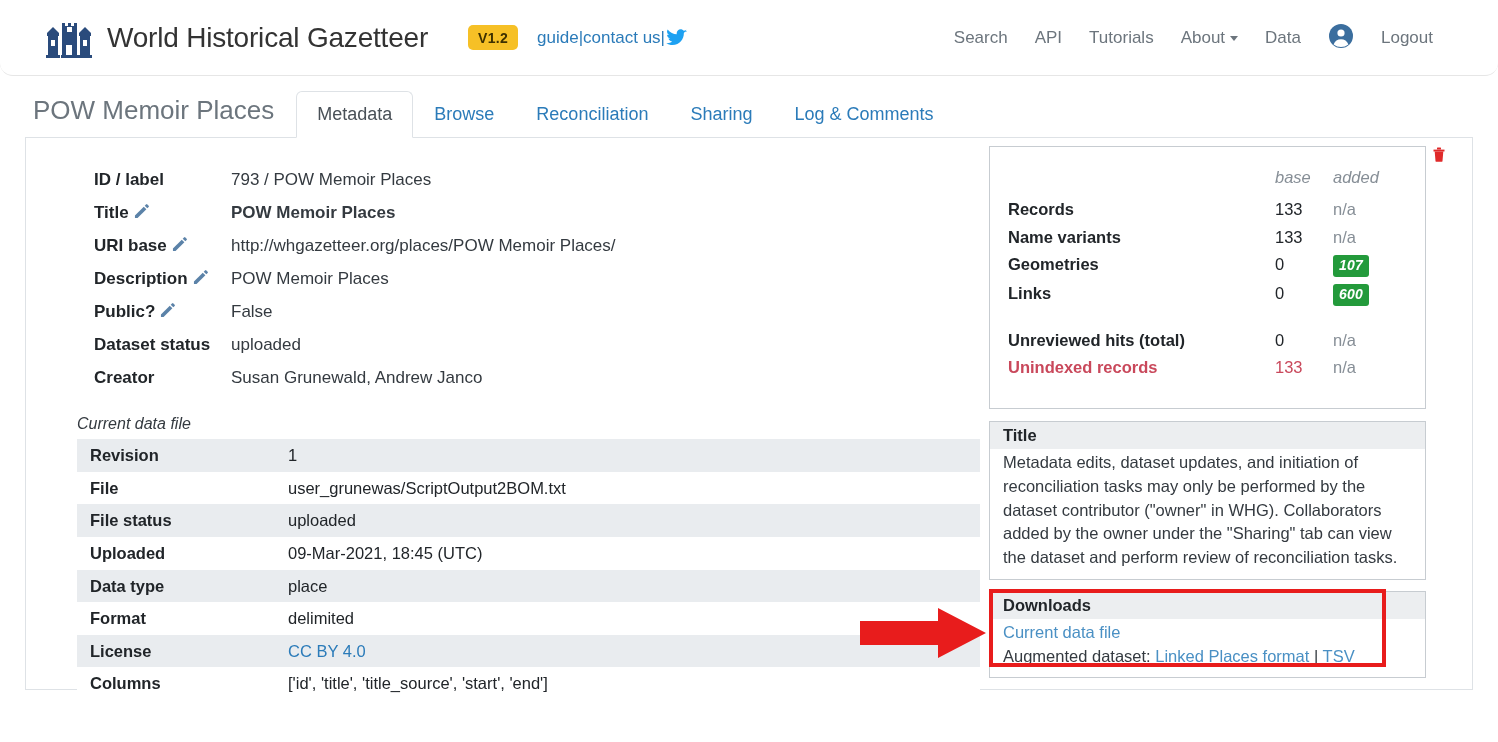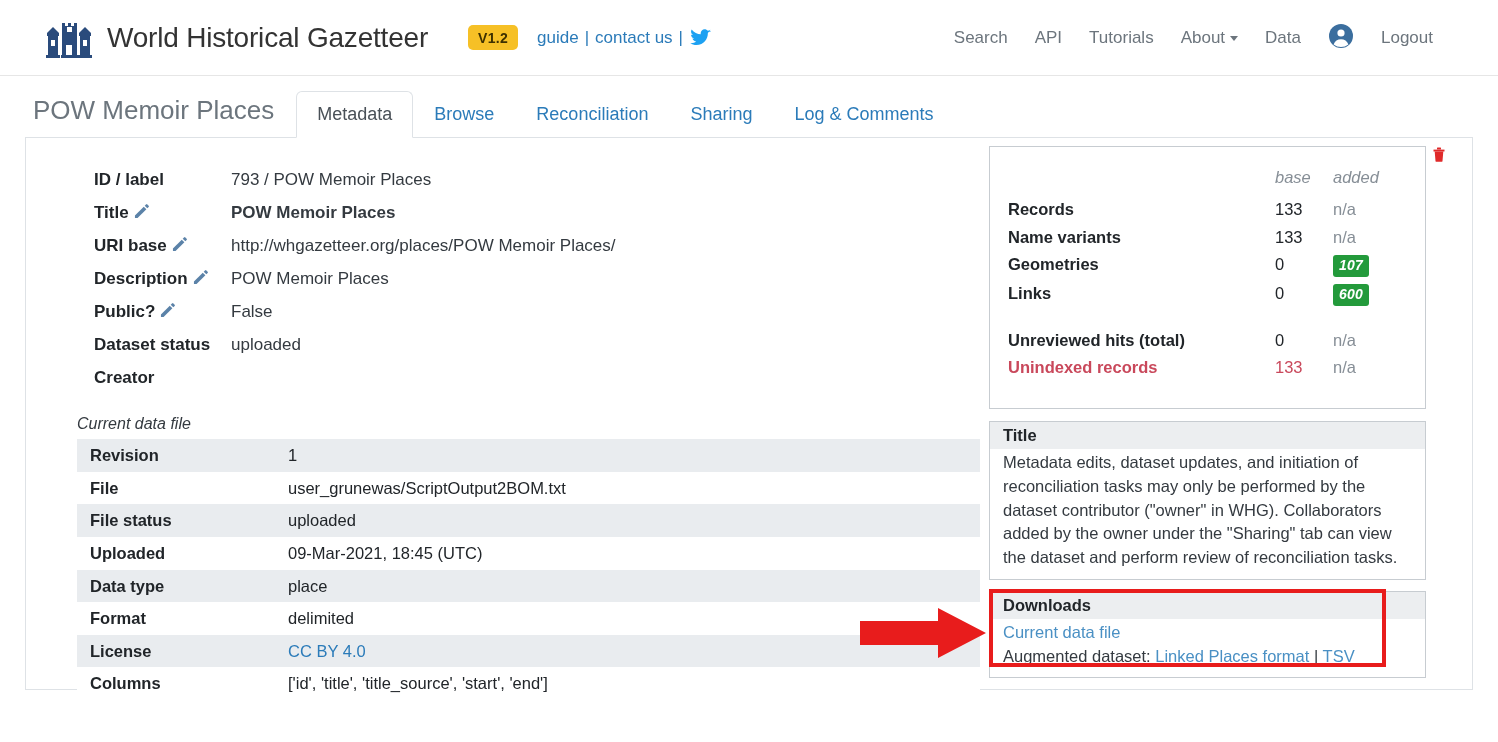"World Historical Gazetteer" .navbar { border-radius: none -> 13px }
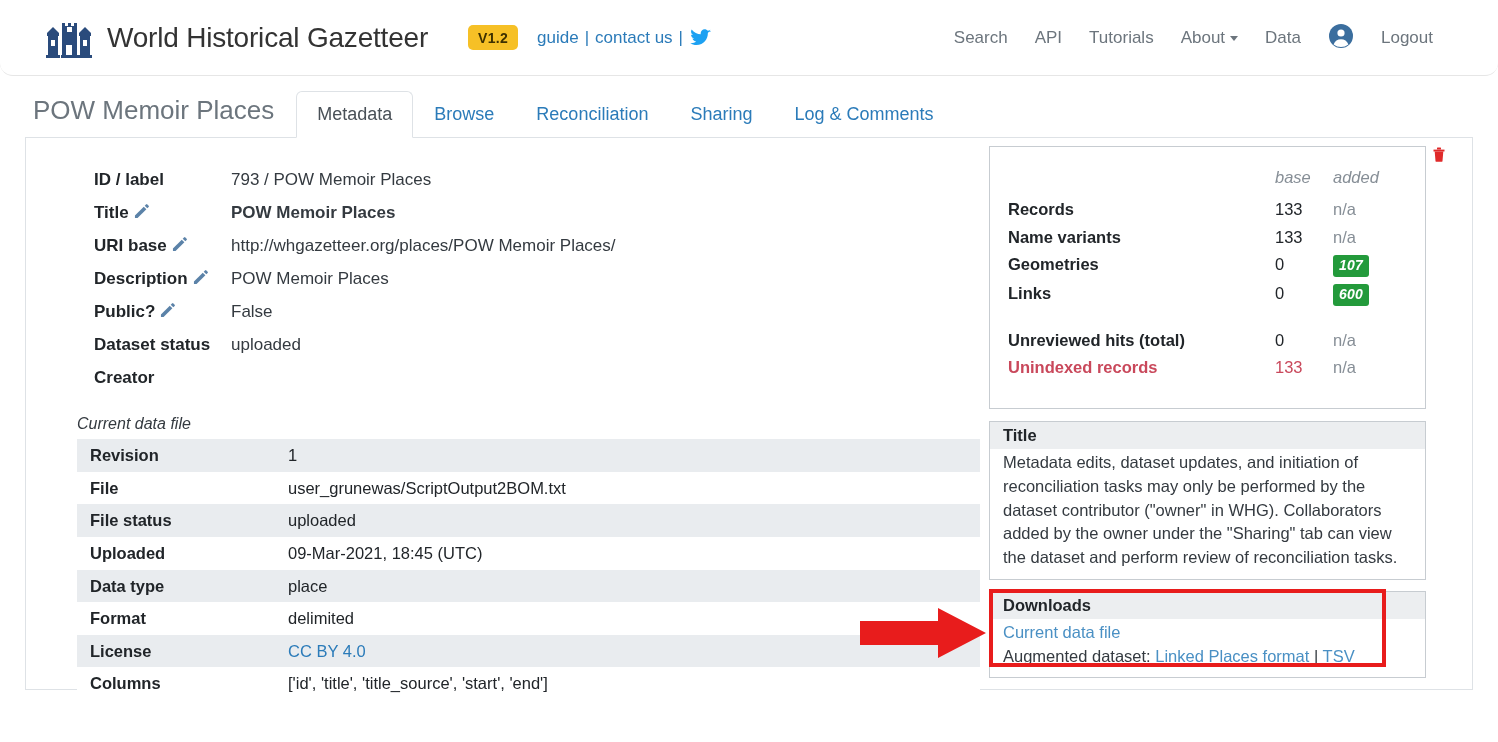"guide" .headlinks { gap: 6px -> none }
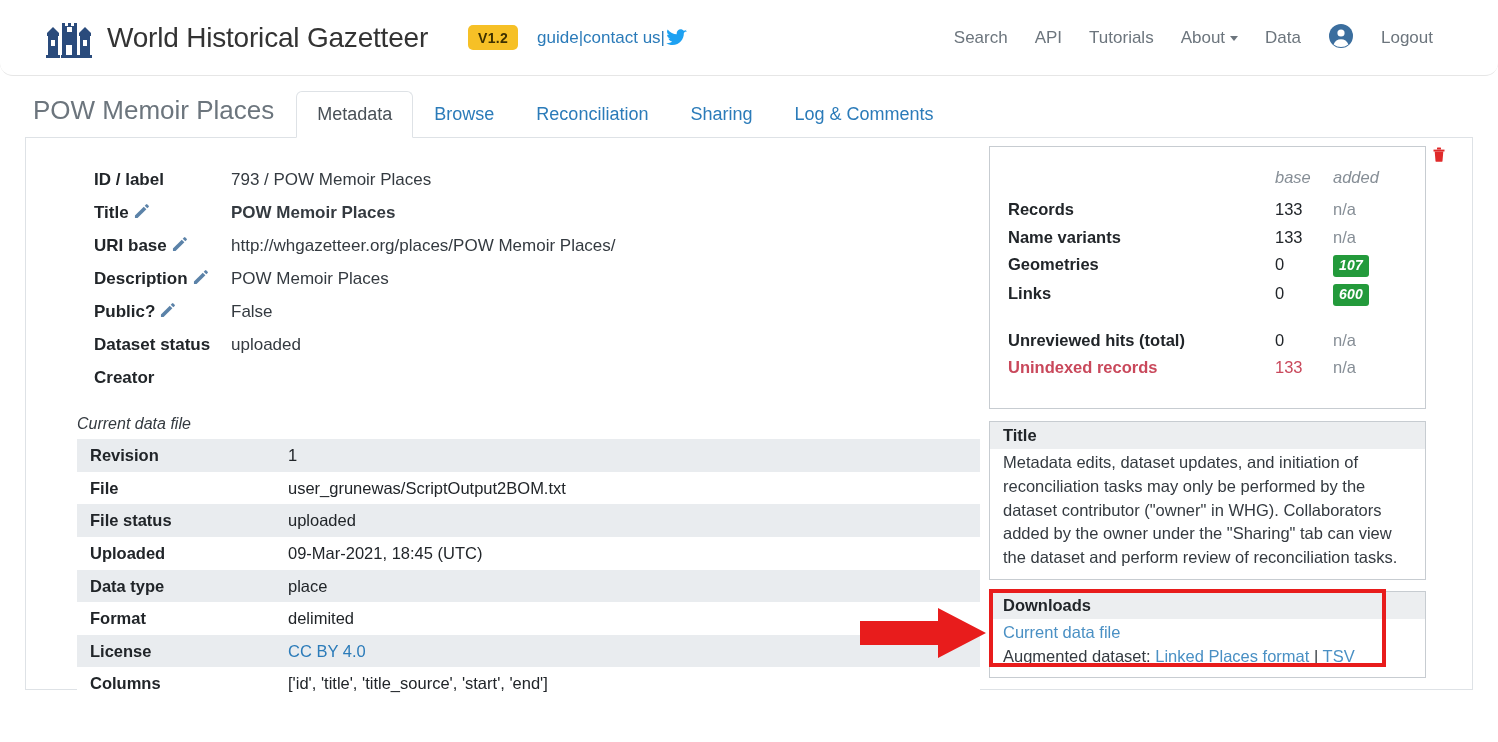"Susan Grunewald, Andrew Janco" div.meta-val { html: none -> <div>Susan Grunewald, Andrew Janco</div> }
